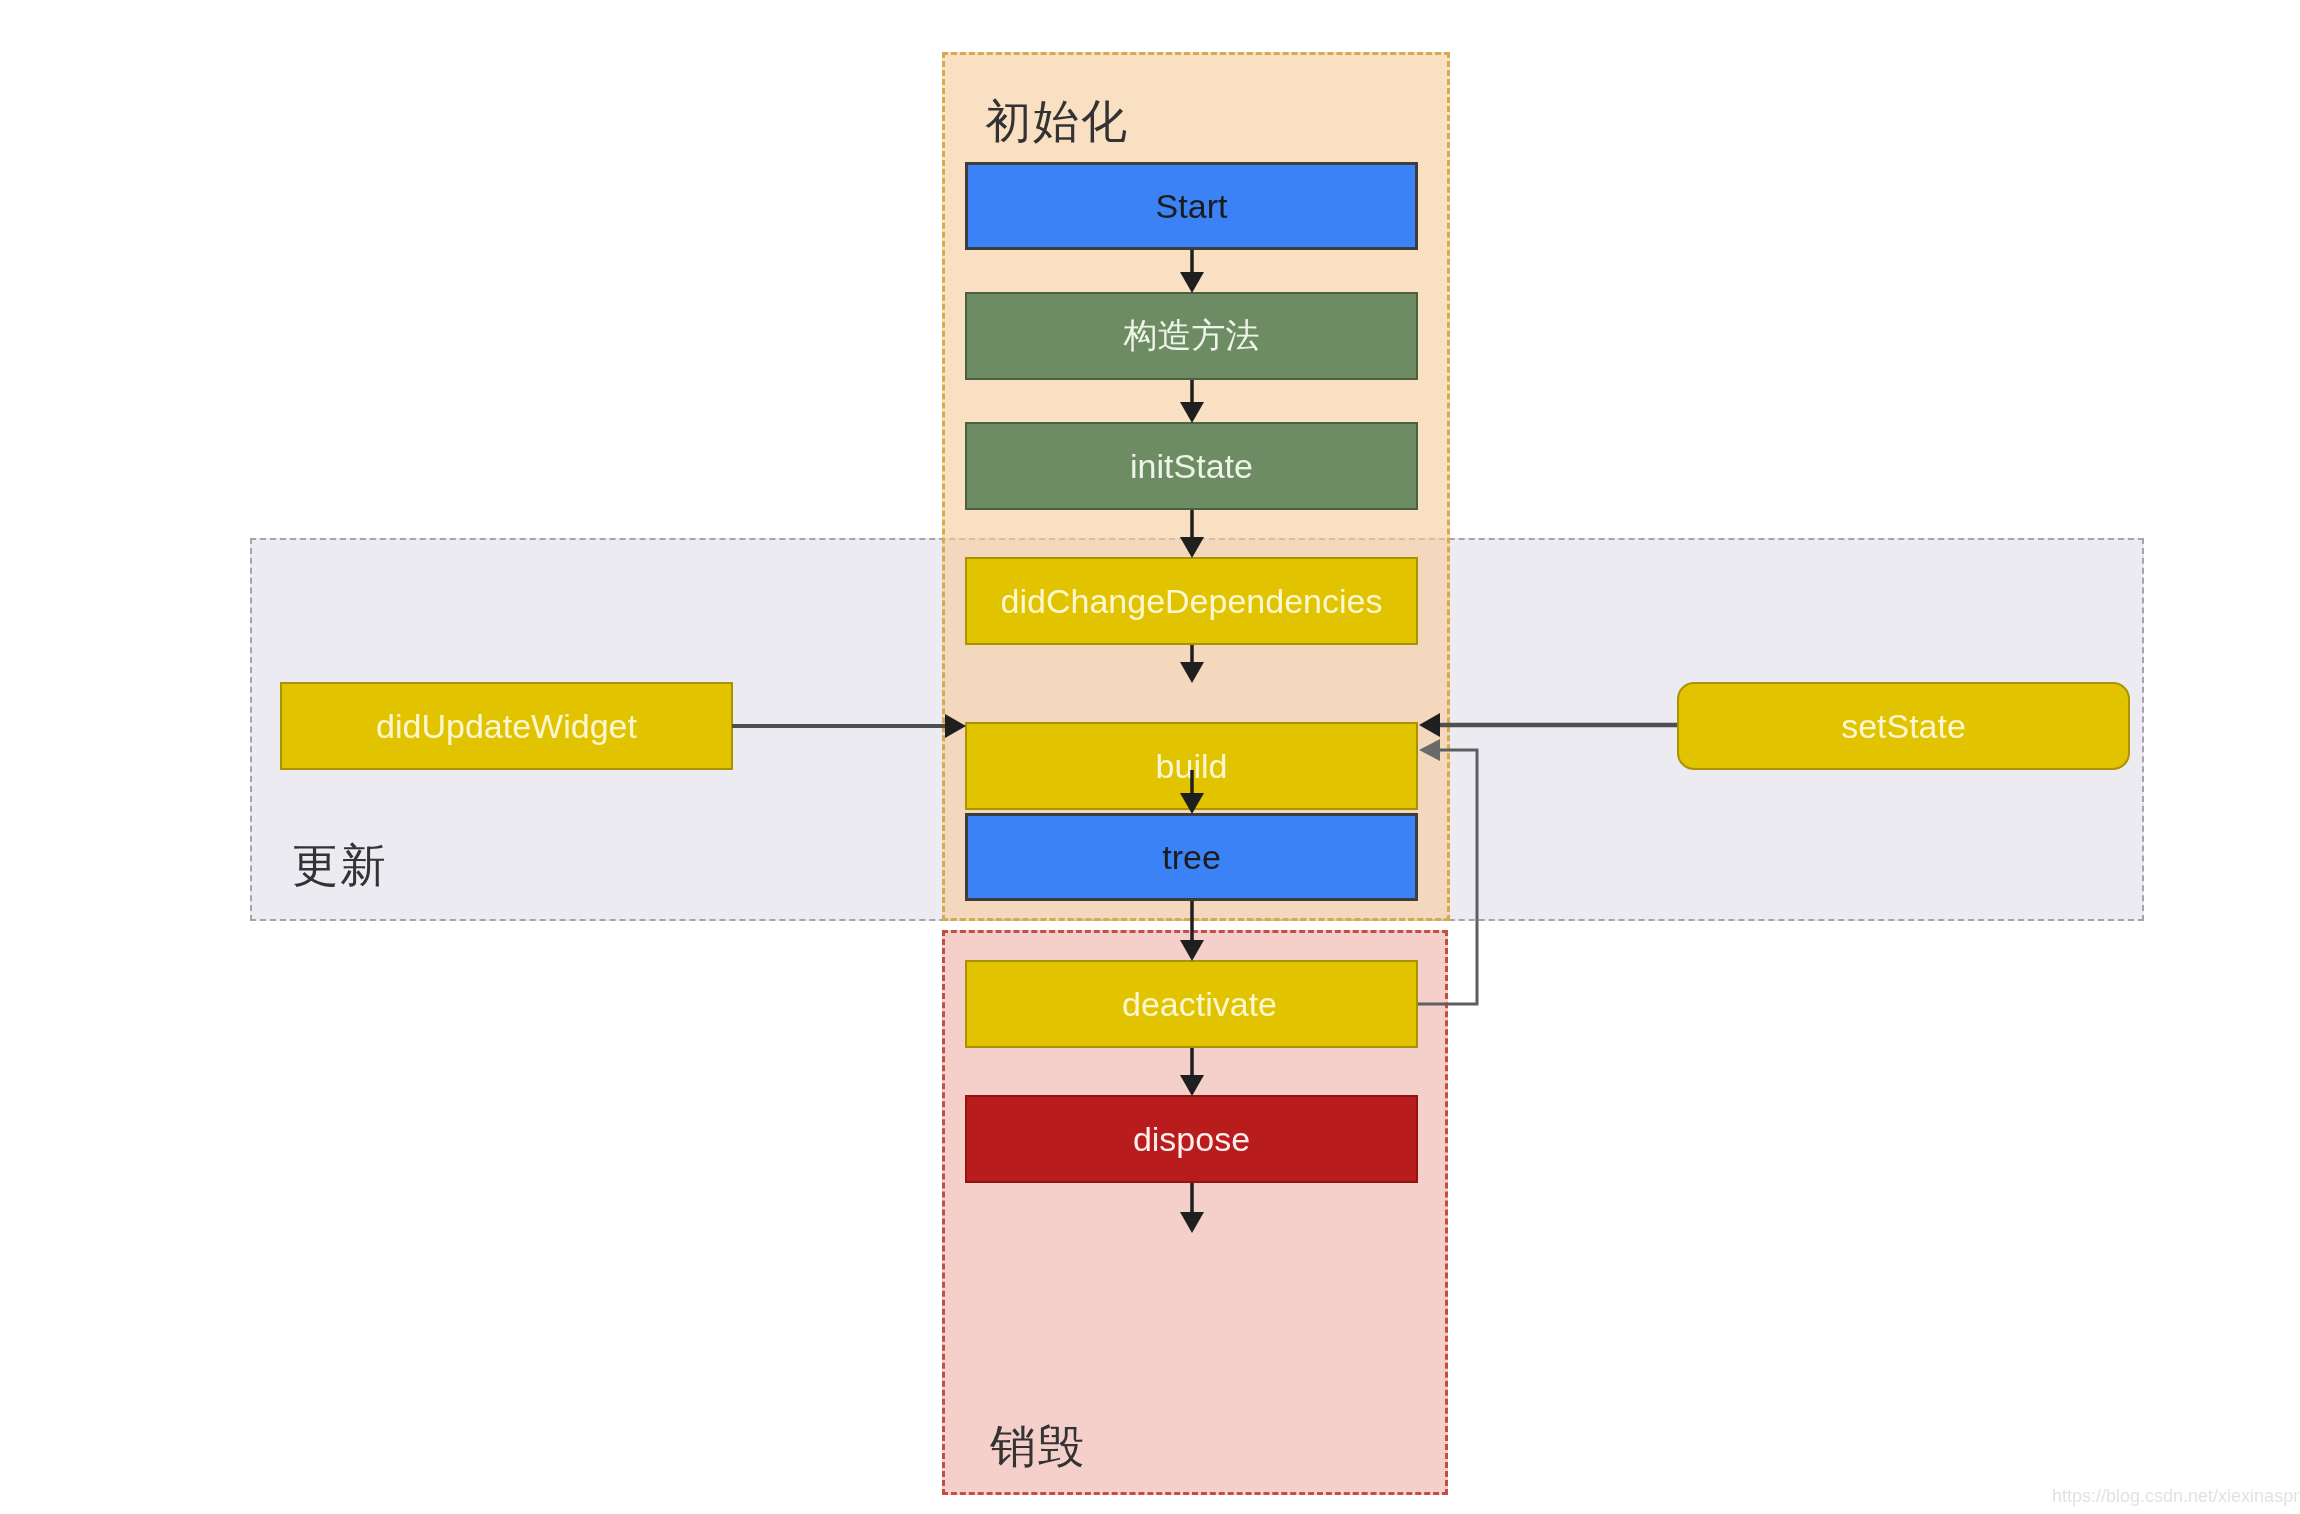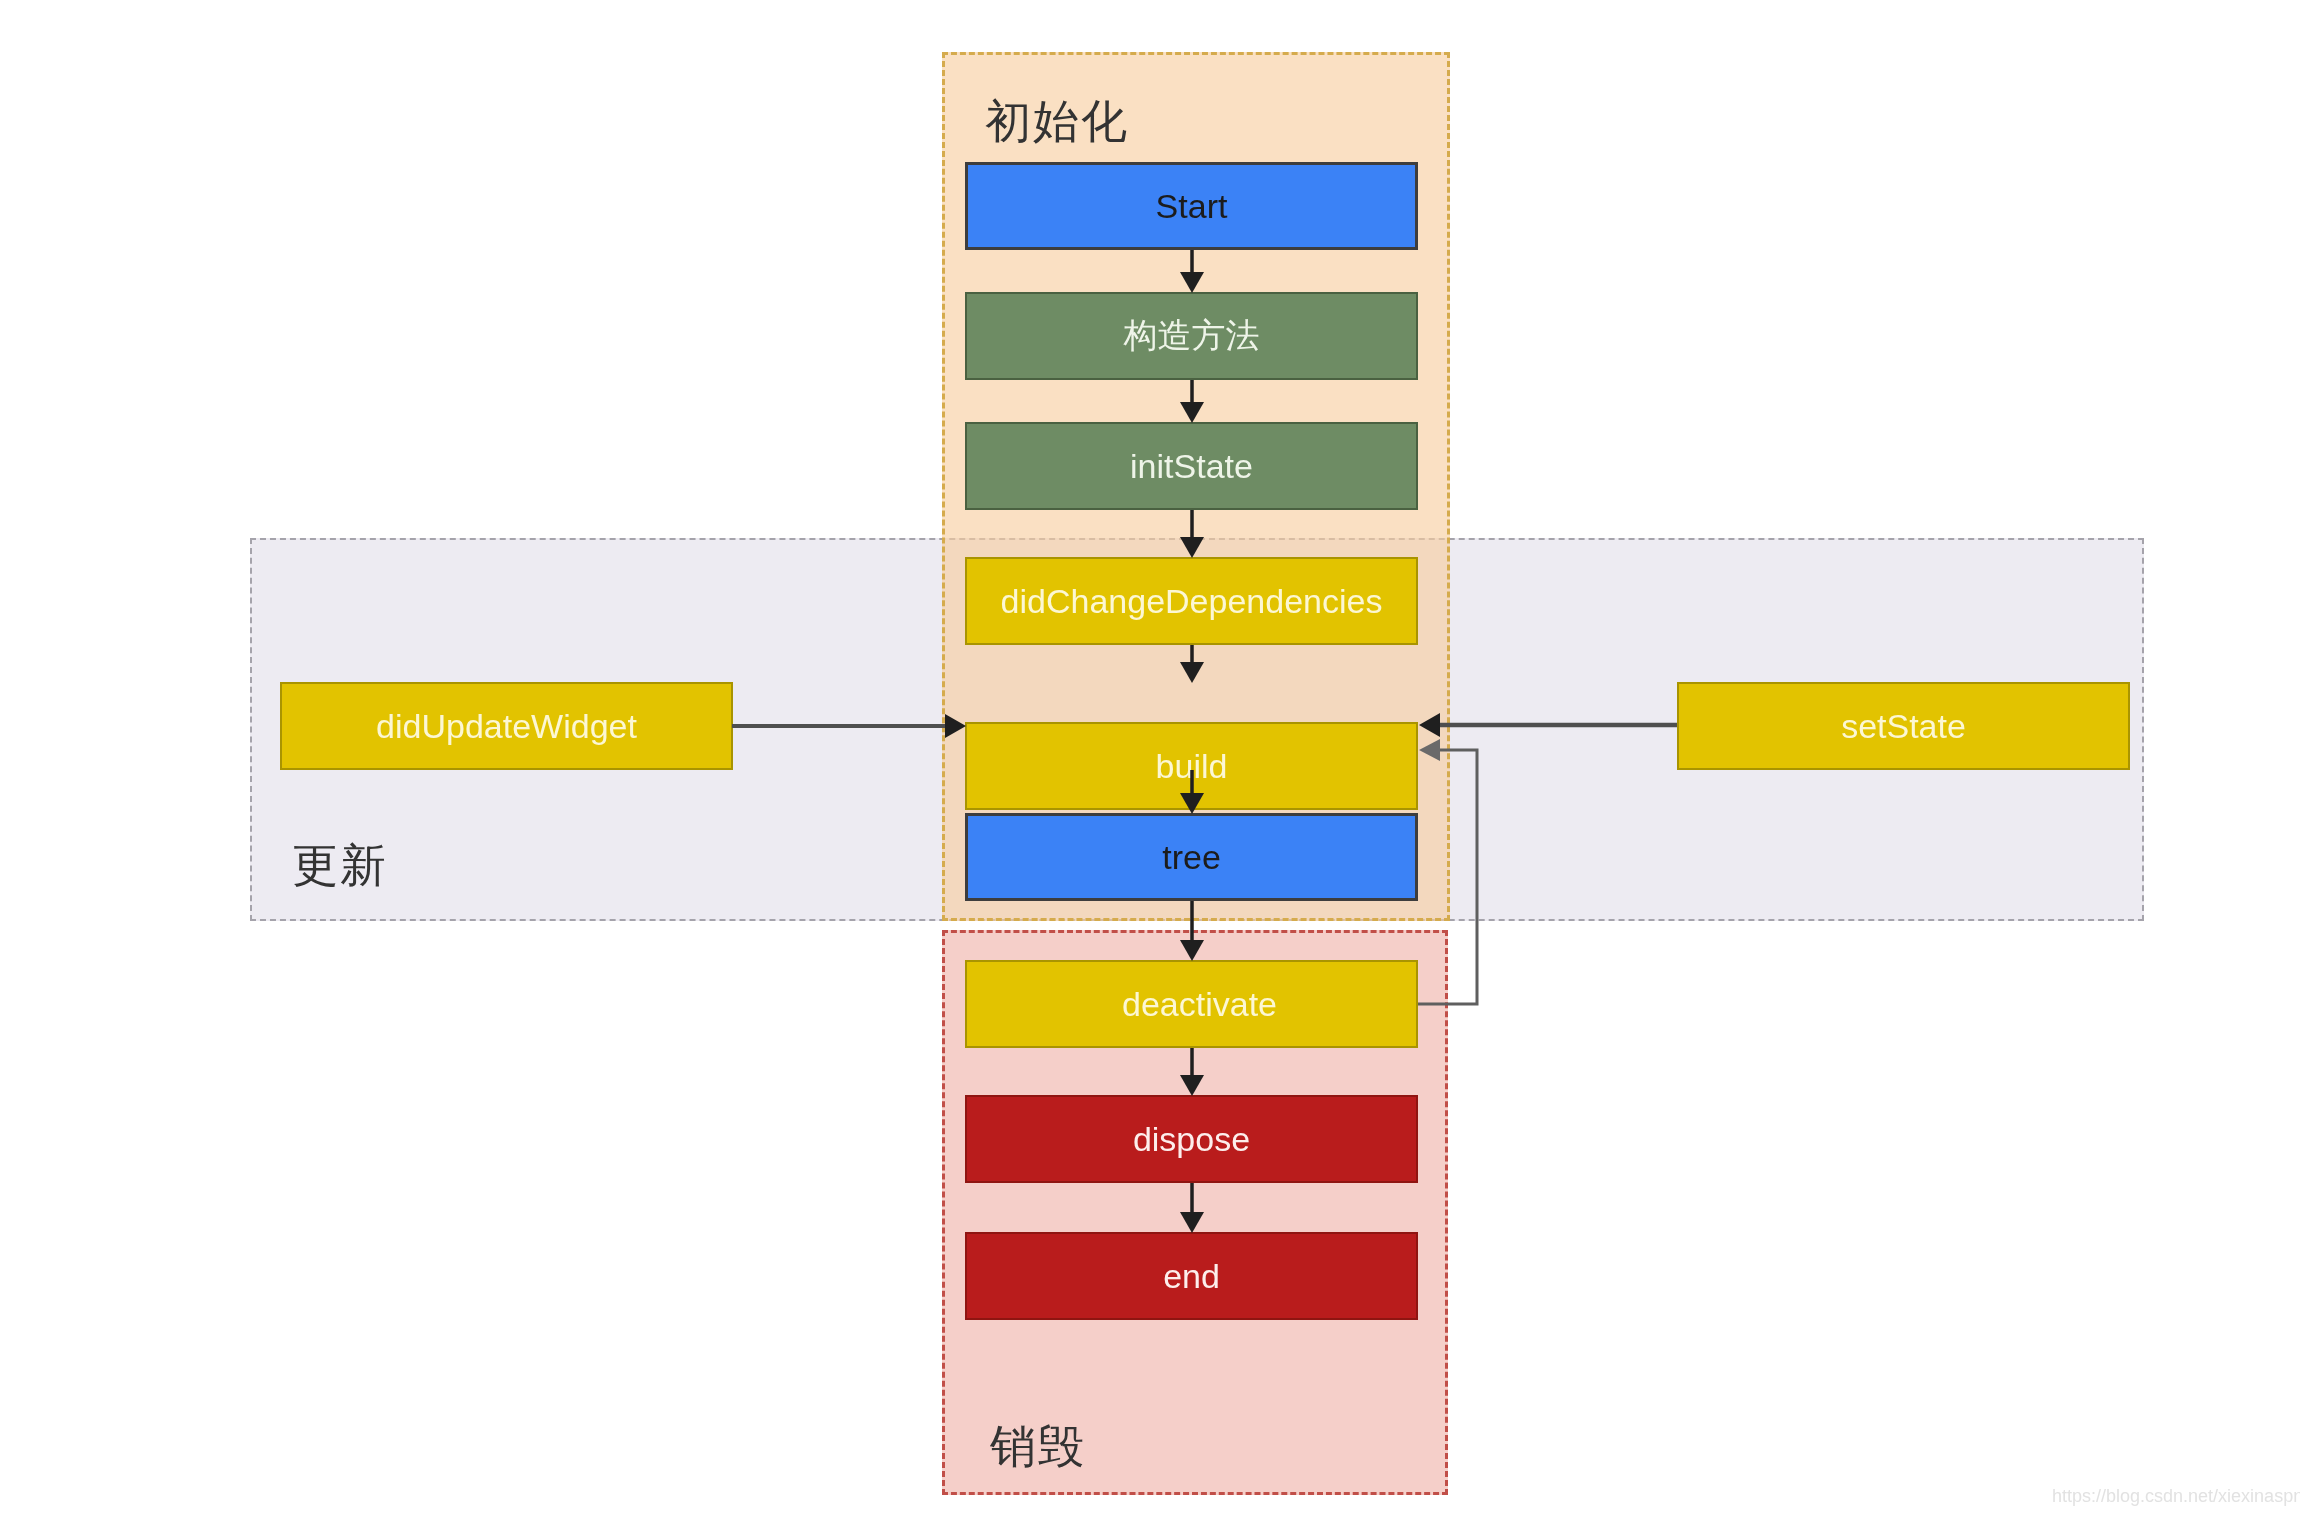"setState" .n-setstate { border-radius: none -> 17px }
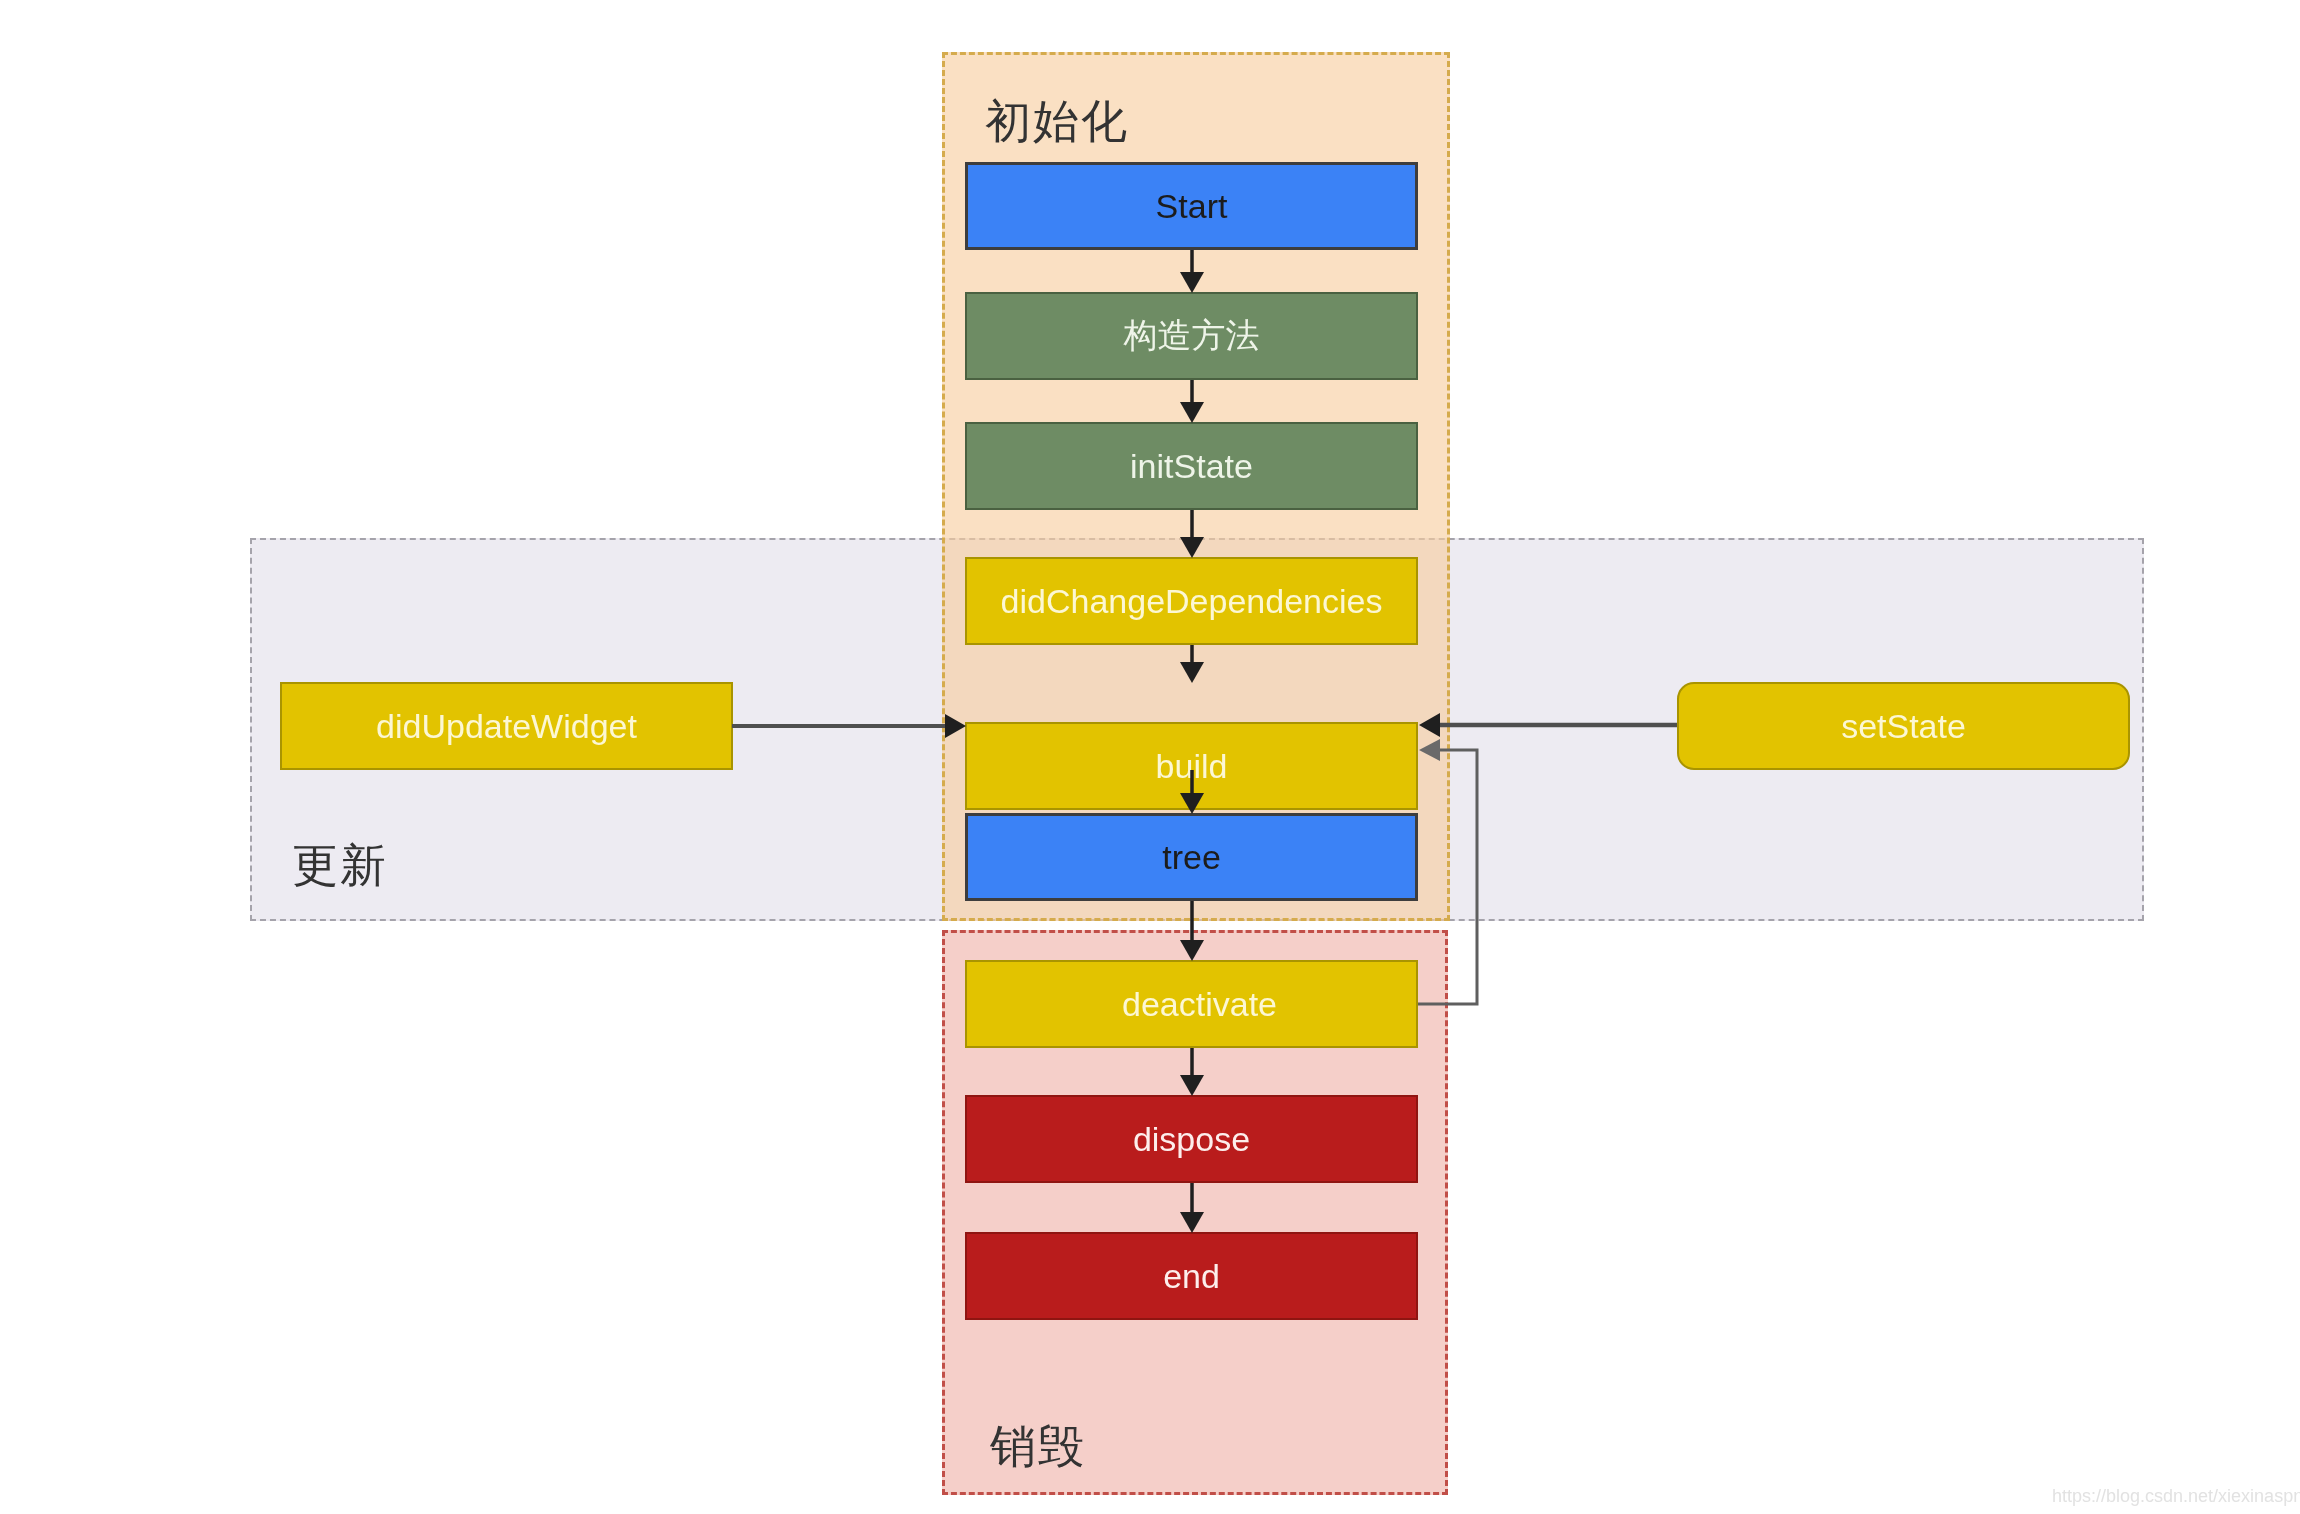"end" div.node { html: <div>end</div> -> none }
